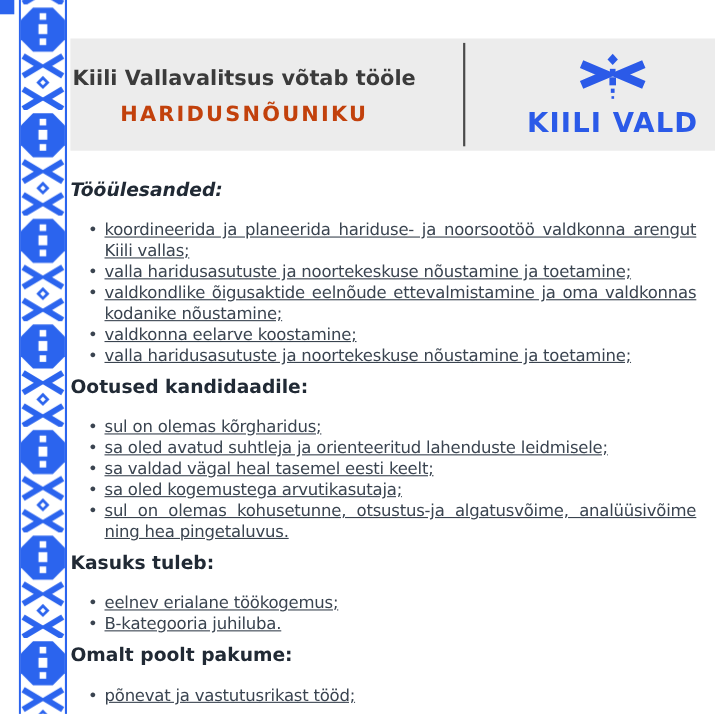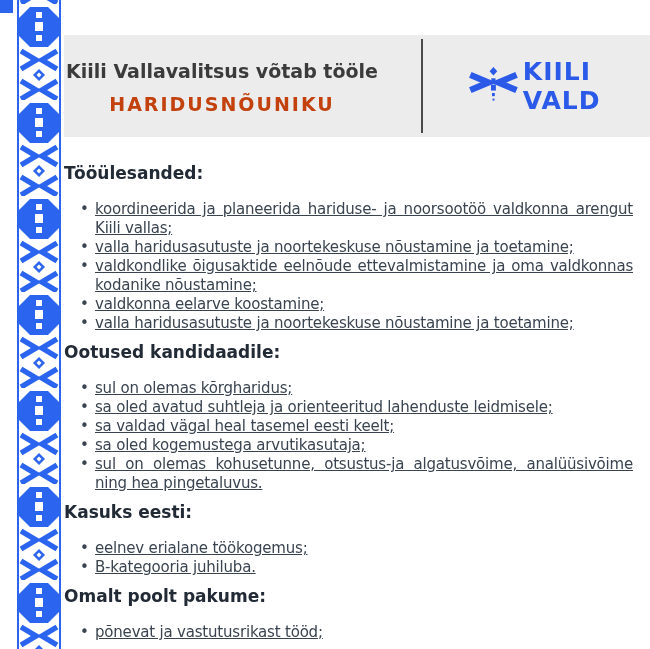"KIILI VALD" .logo { flex-direction: none -> column }
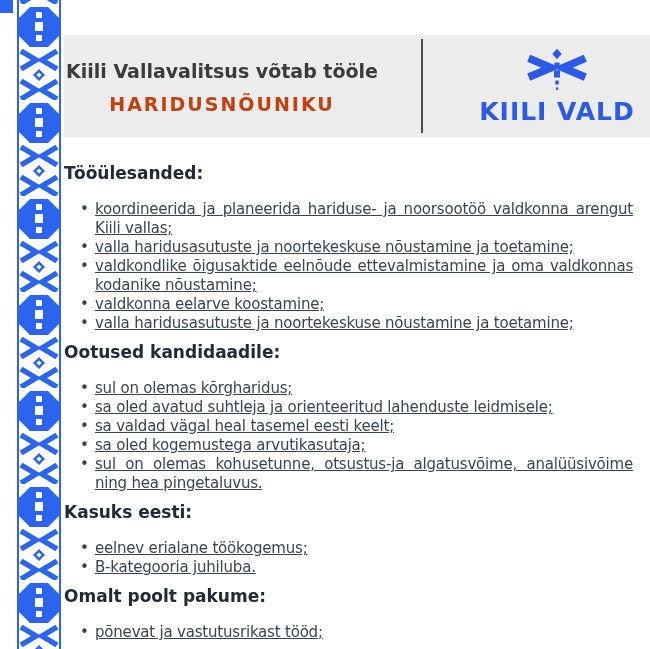"Tööülesanded:" section.first h2 { font-style: none -> italic }
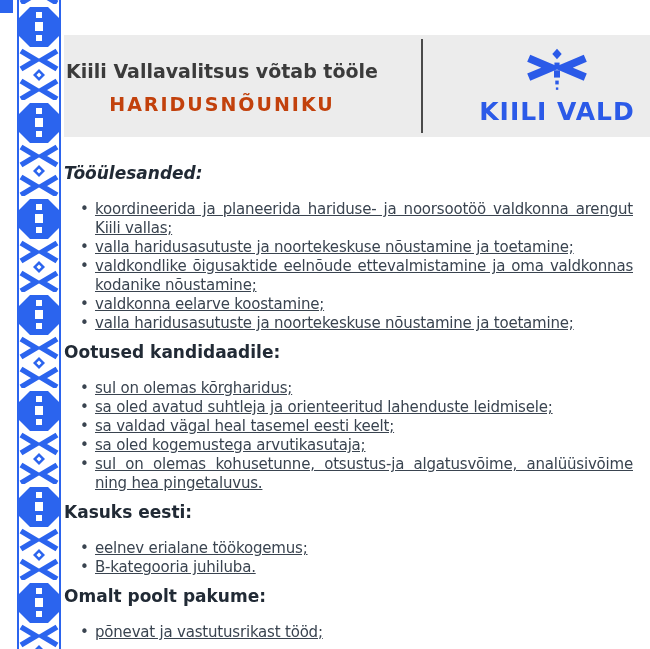"Kasuks eesti:" h2 { text: eesti -> tuleb }
